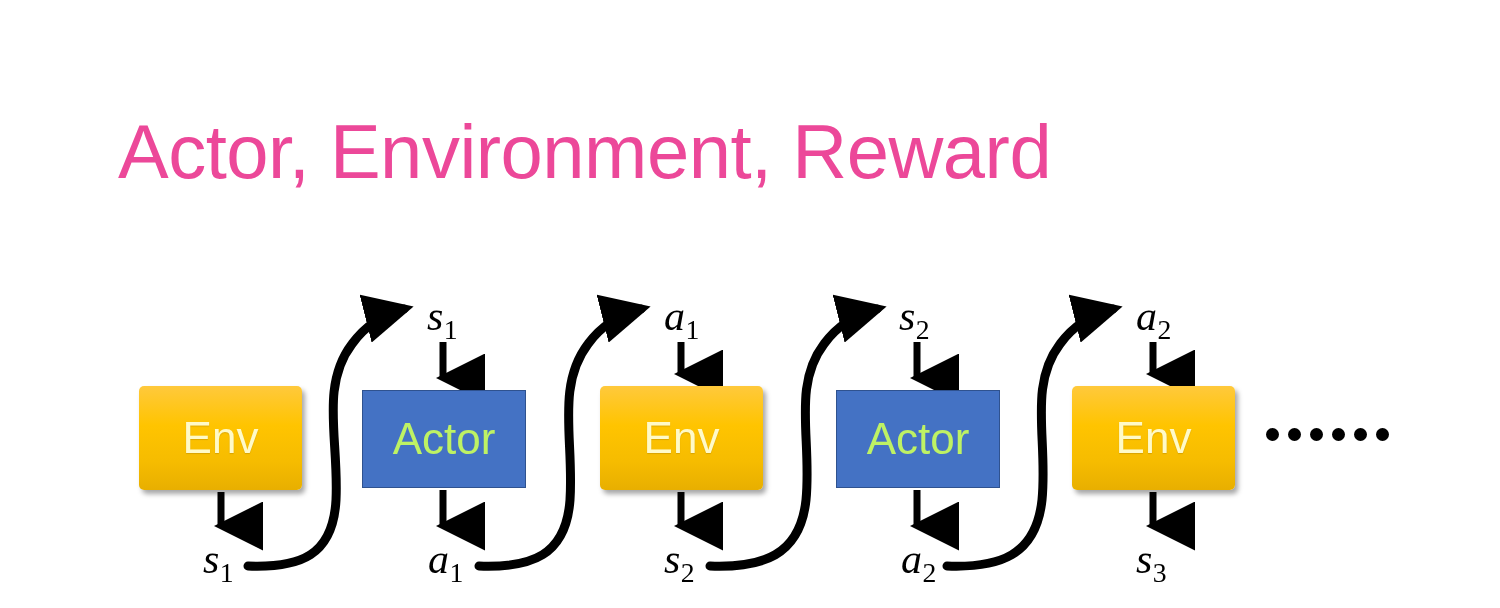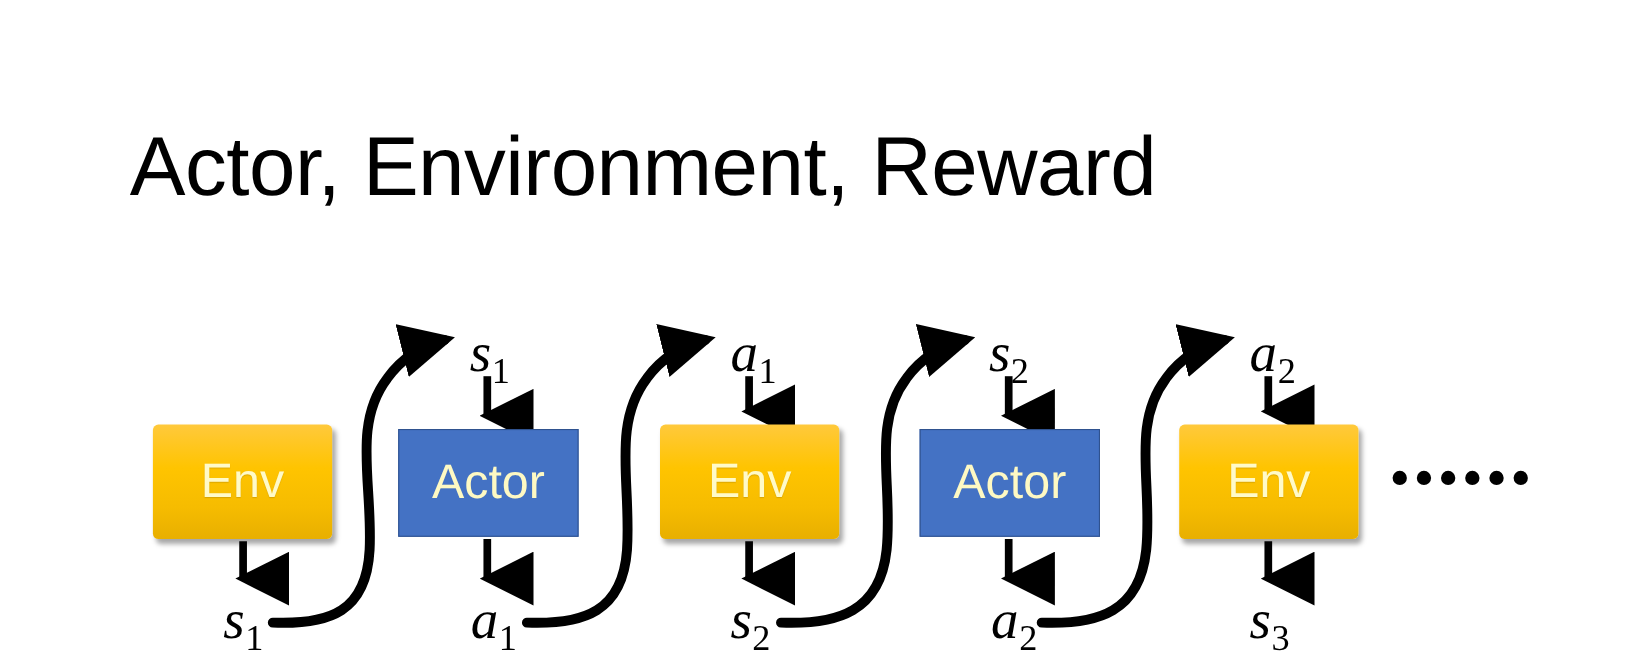"Actor, Environment, Reward" #slide-title { color: #000000 -> #ec4899 }
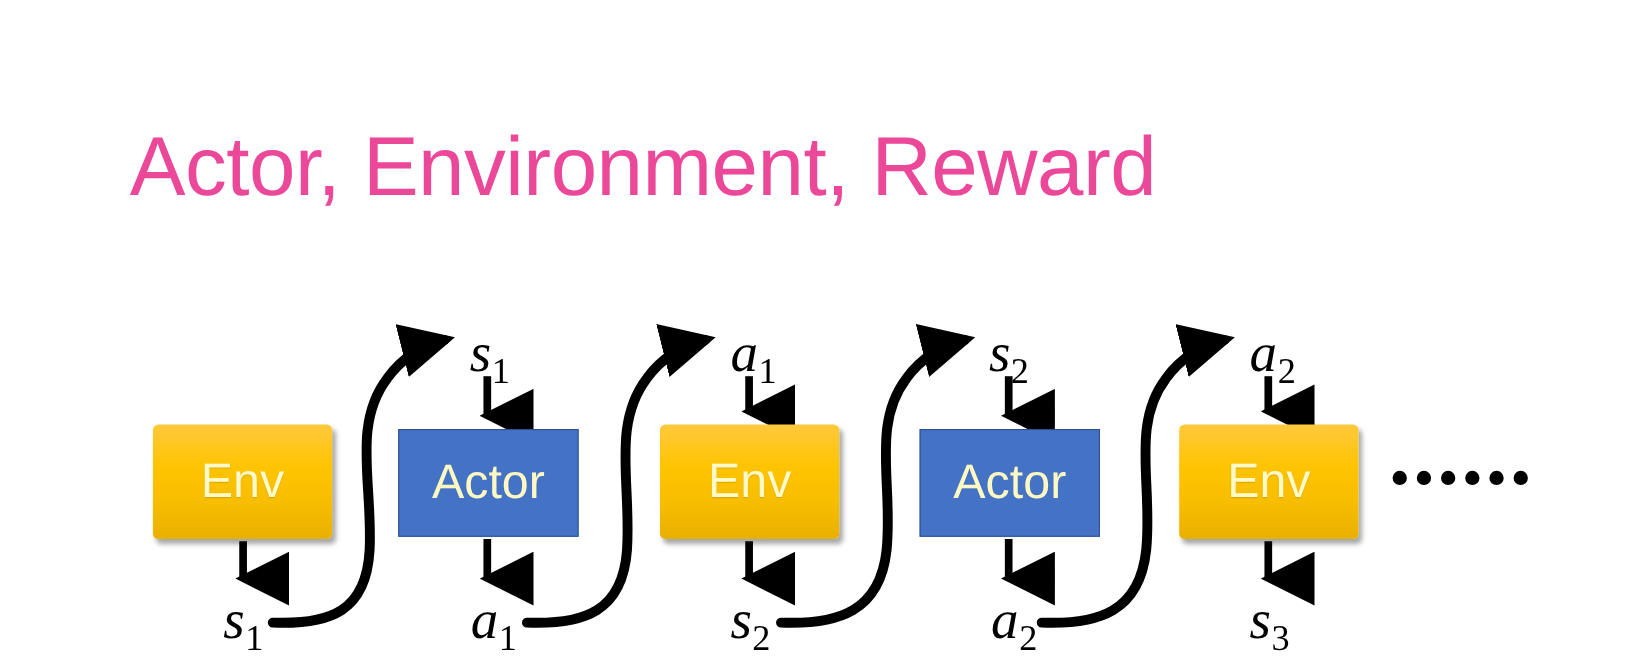"s1" .var-label { font-size: 50px -> 42px }
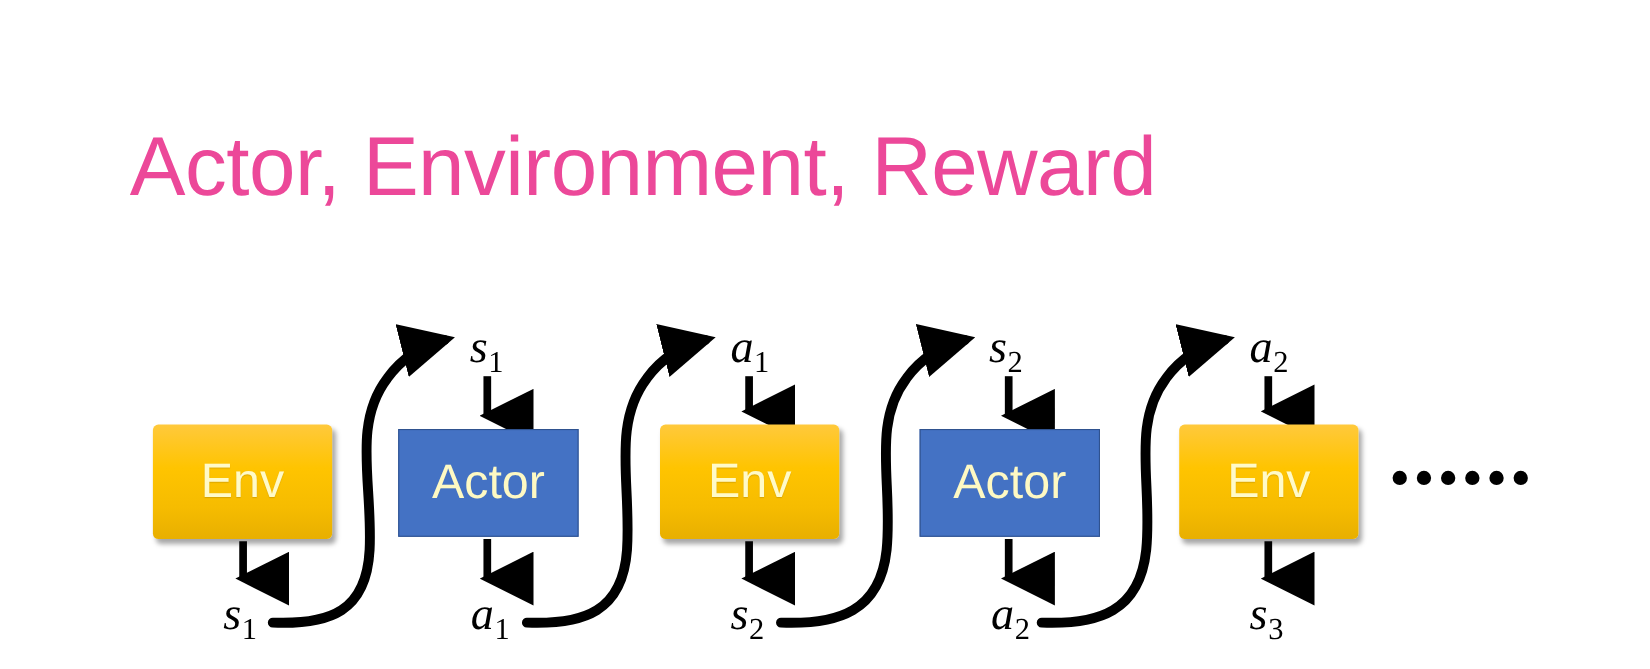"Actor" .node.actor .node-label { color: #fef9c3 -> #bef264 }
